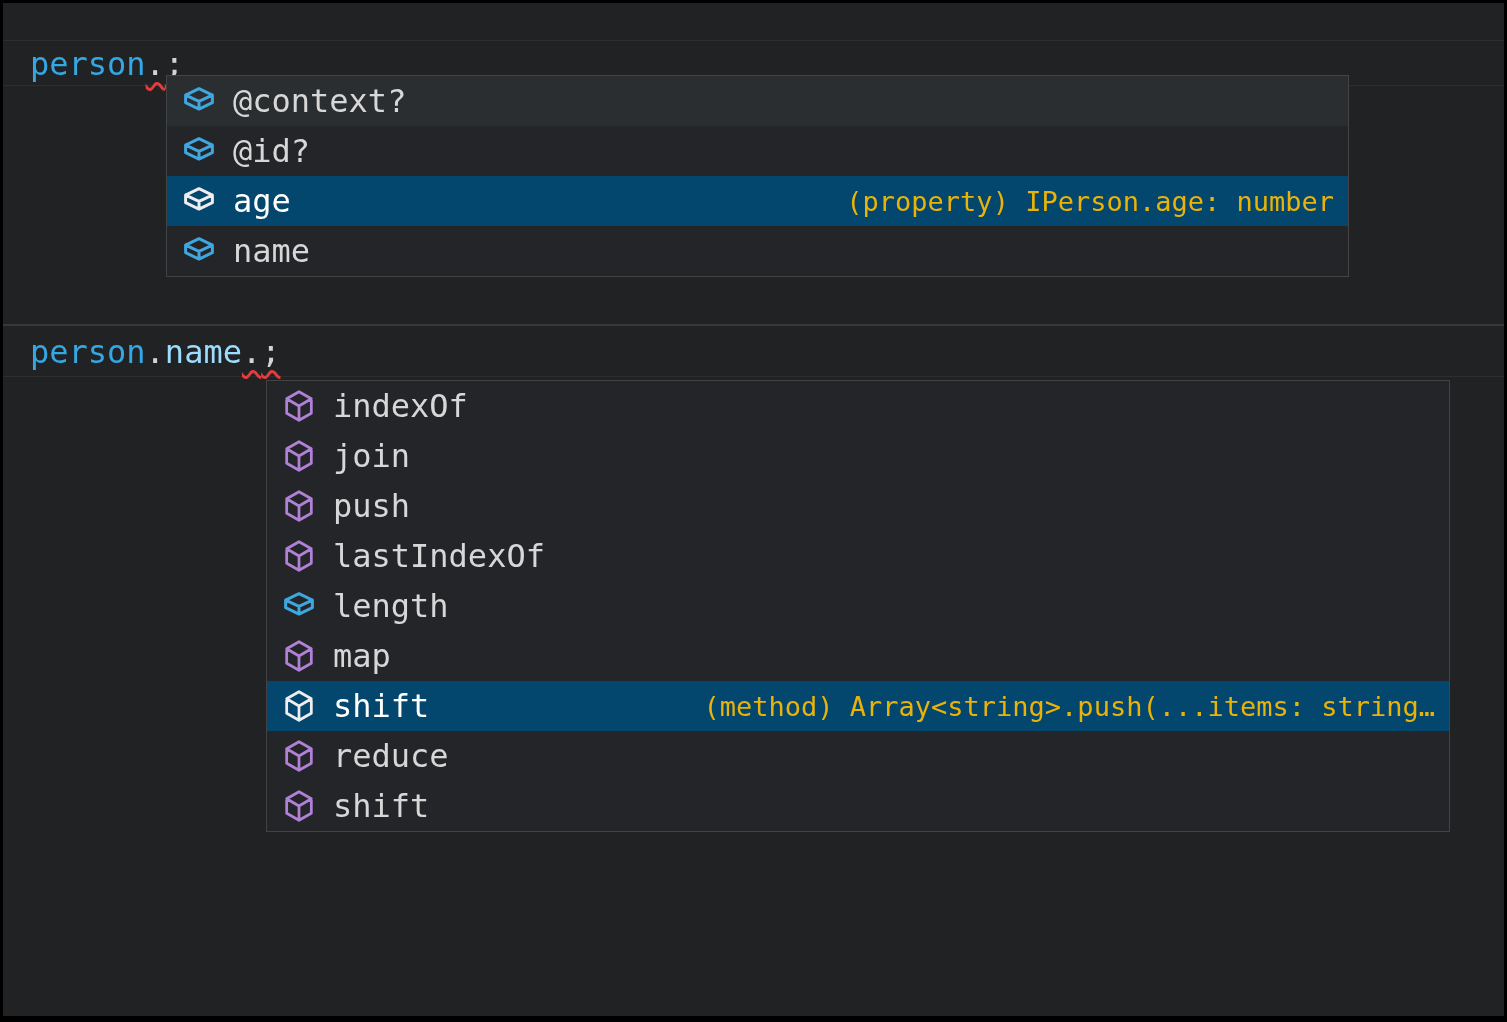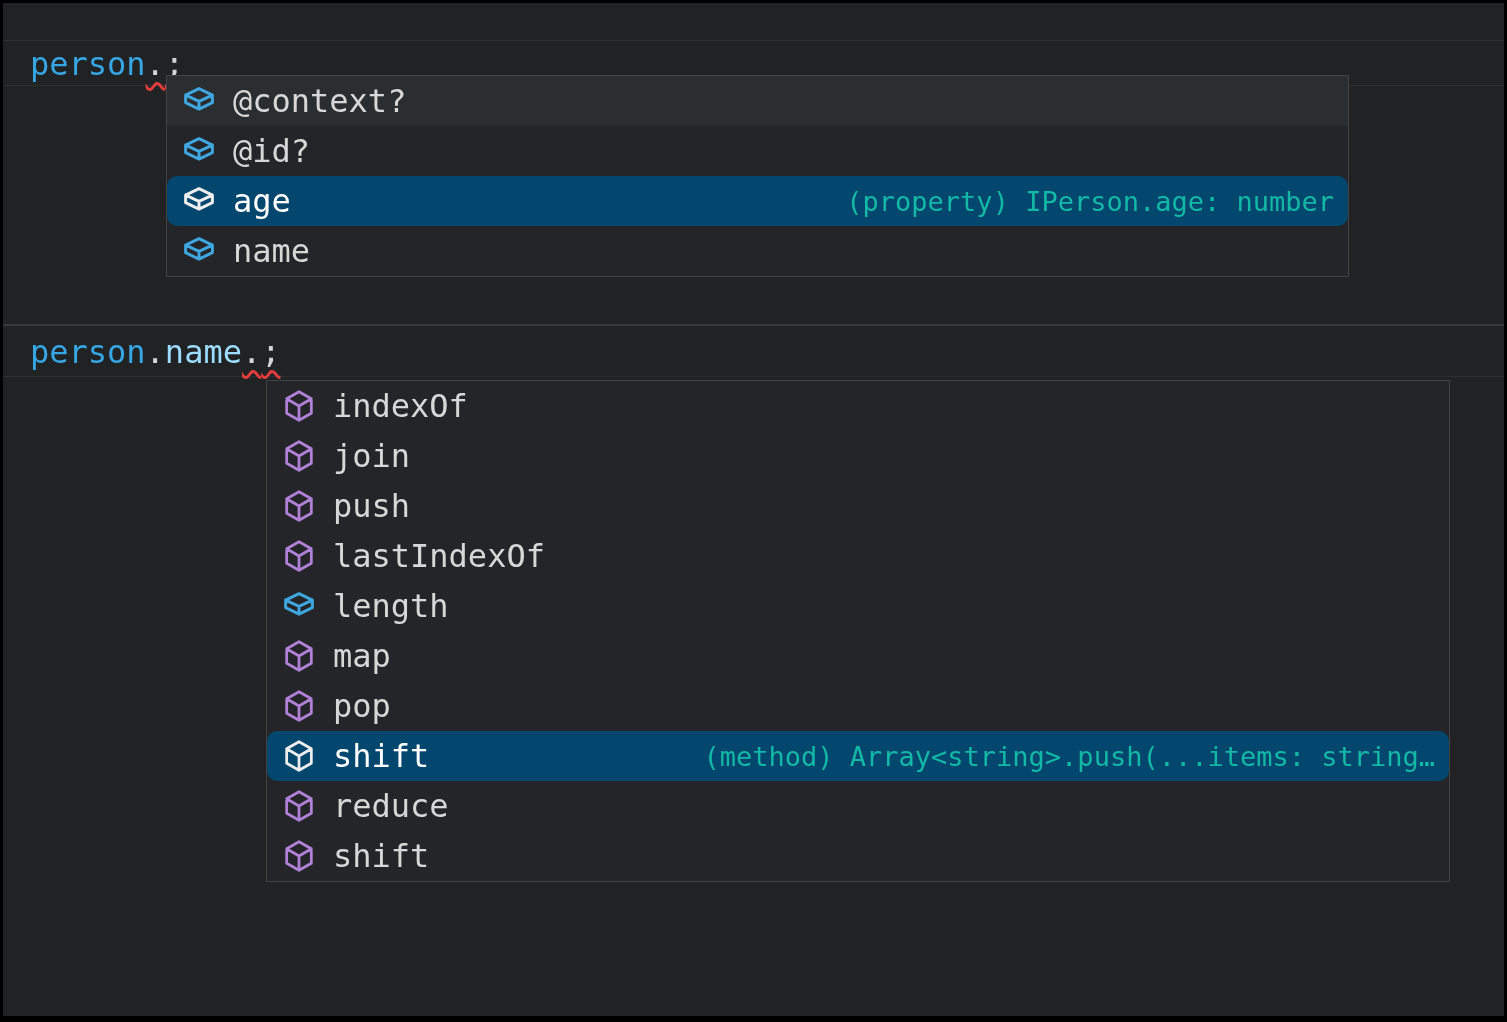"age" .row.selected { border-radius: 10px -> none }
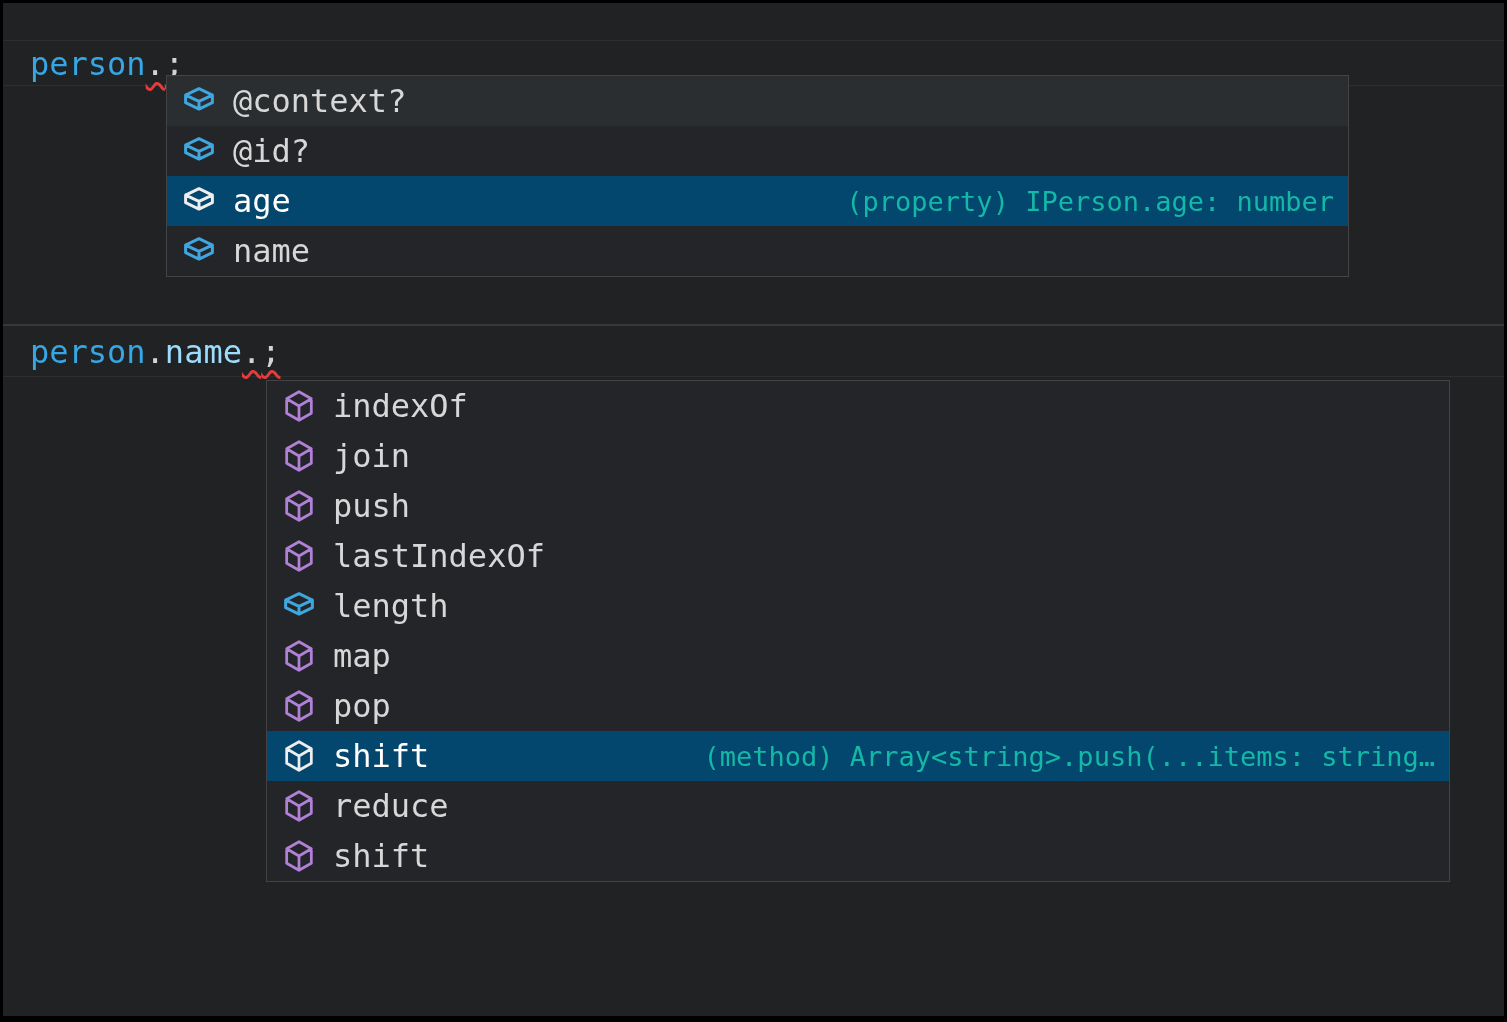"(property) IPerson.age: number" .row.selected .detail { color: #14b8a6 -> #eab308 }
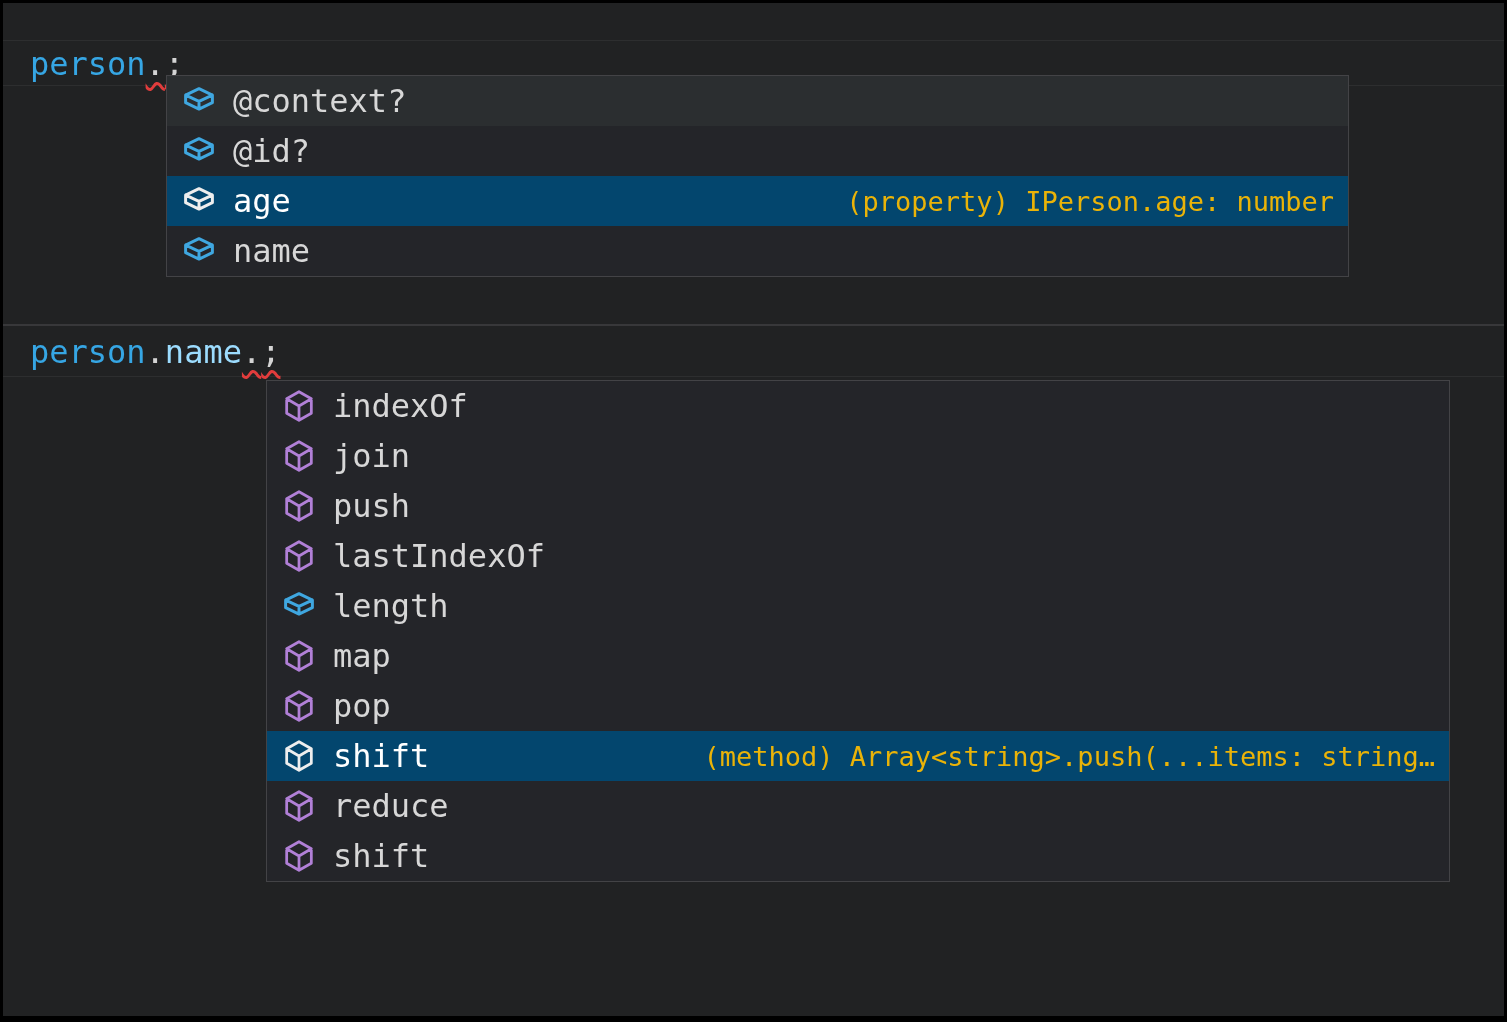"pop" div.row { html: <div> <svg> <path></path> </svg> <span>pop</span> </div> -> none }
